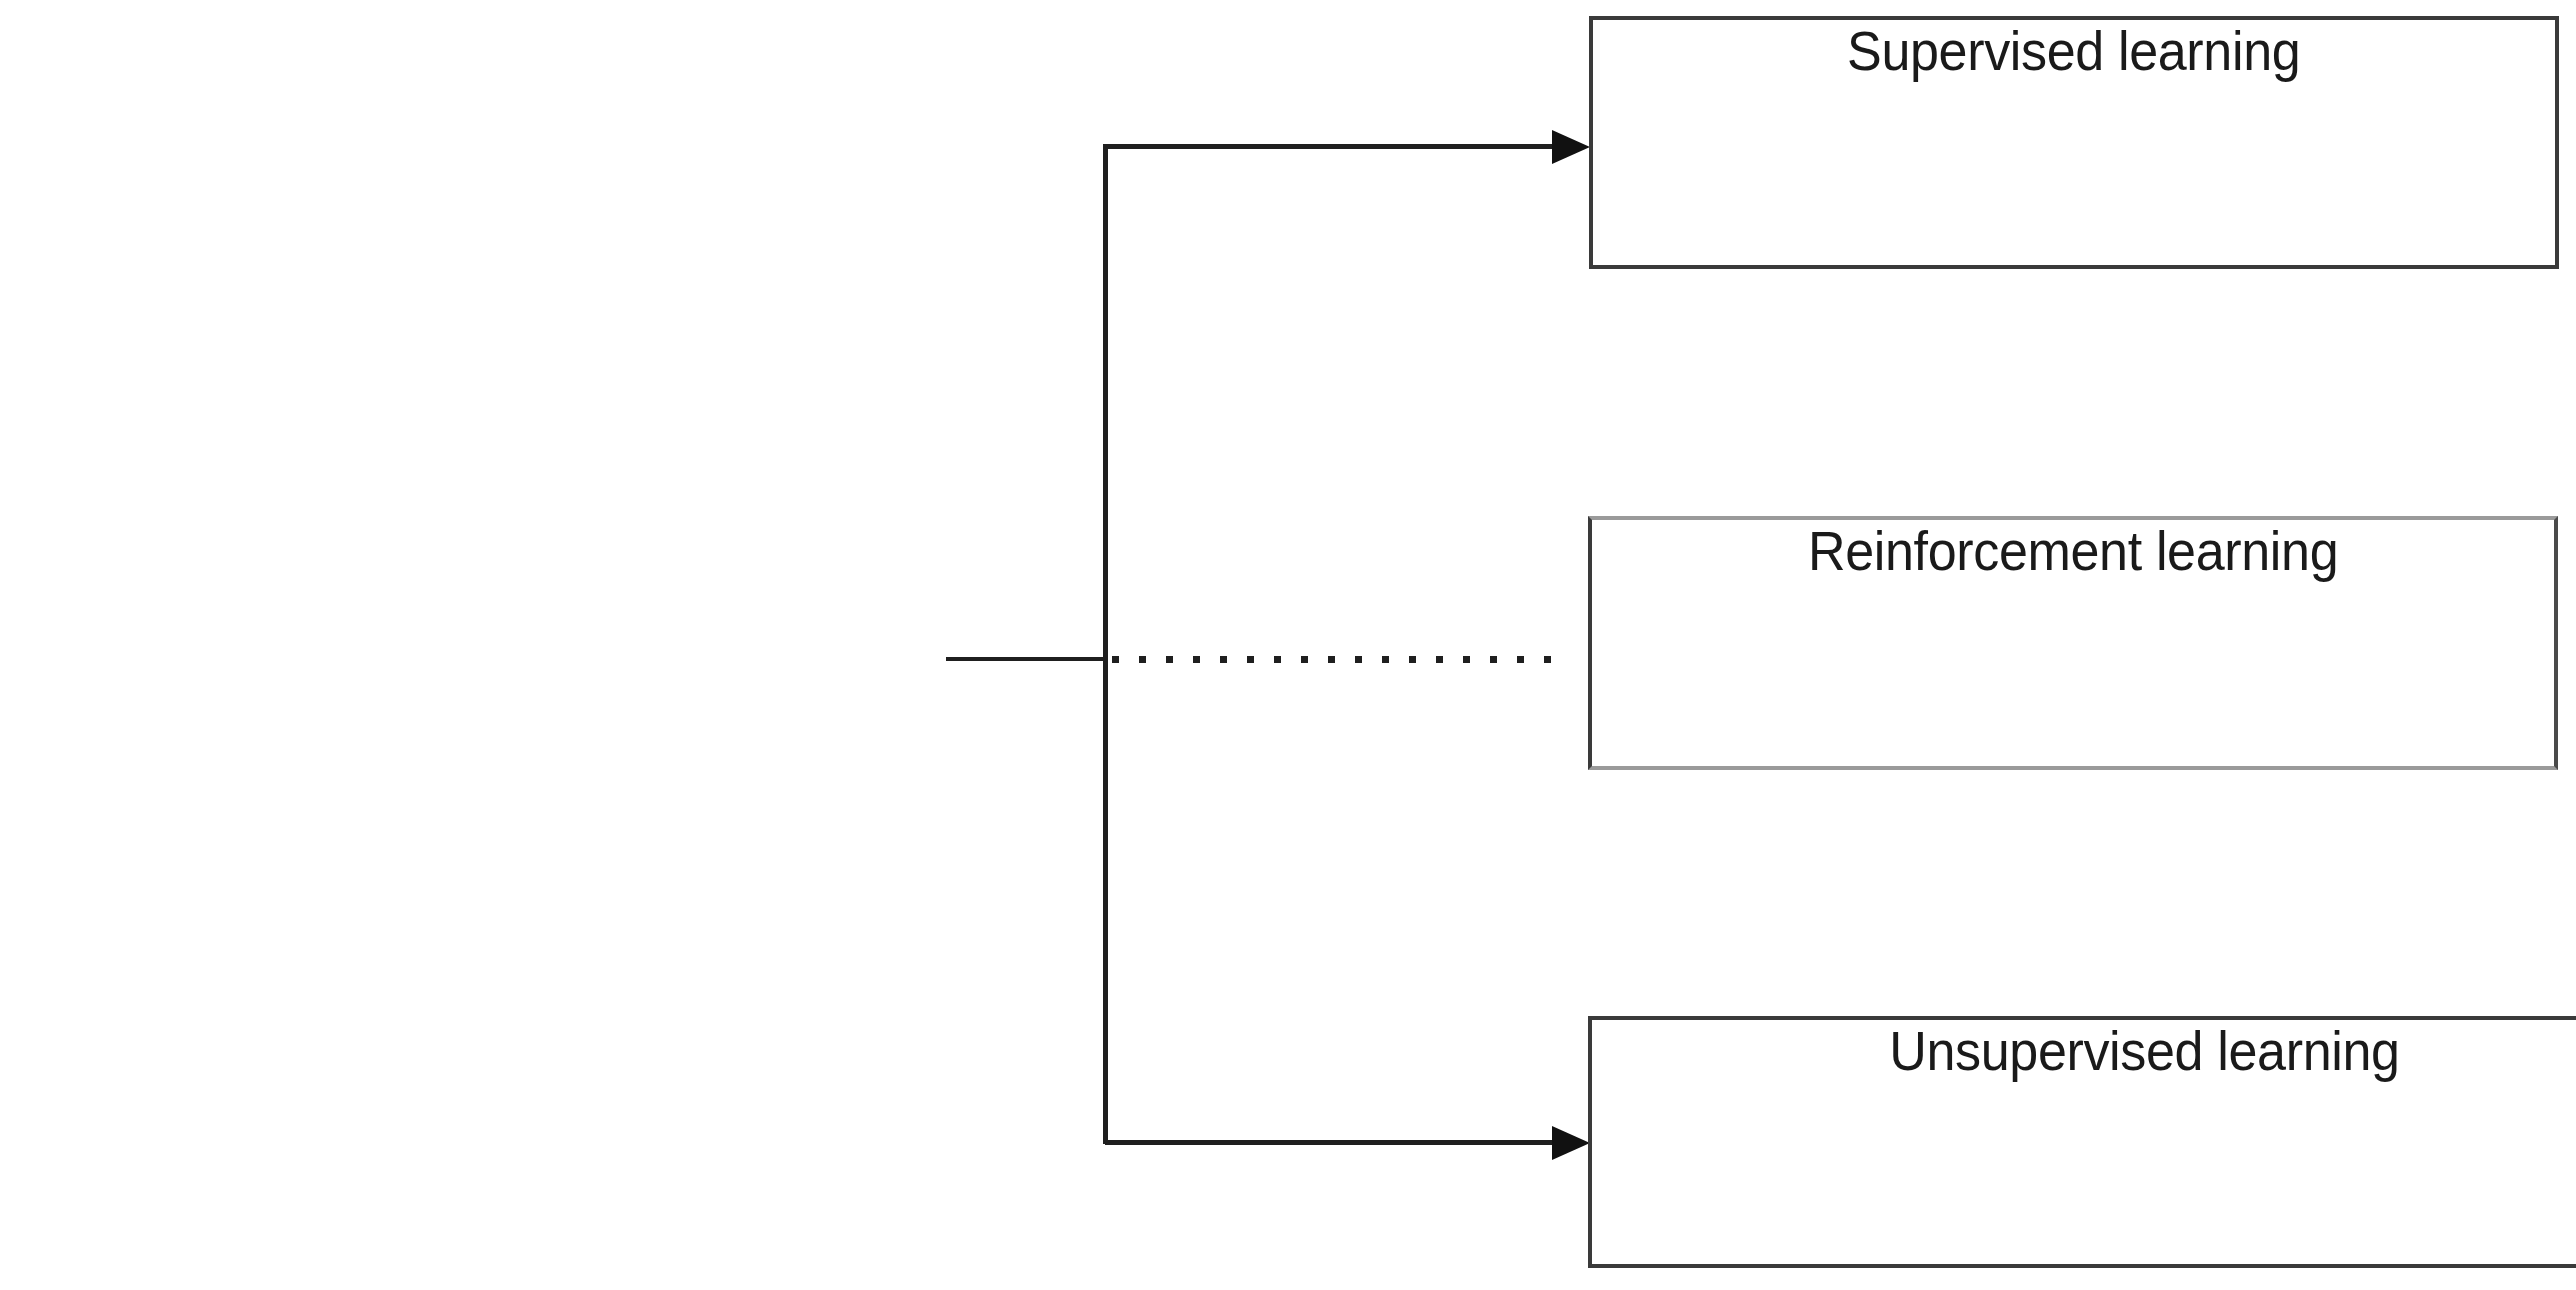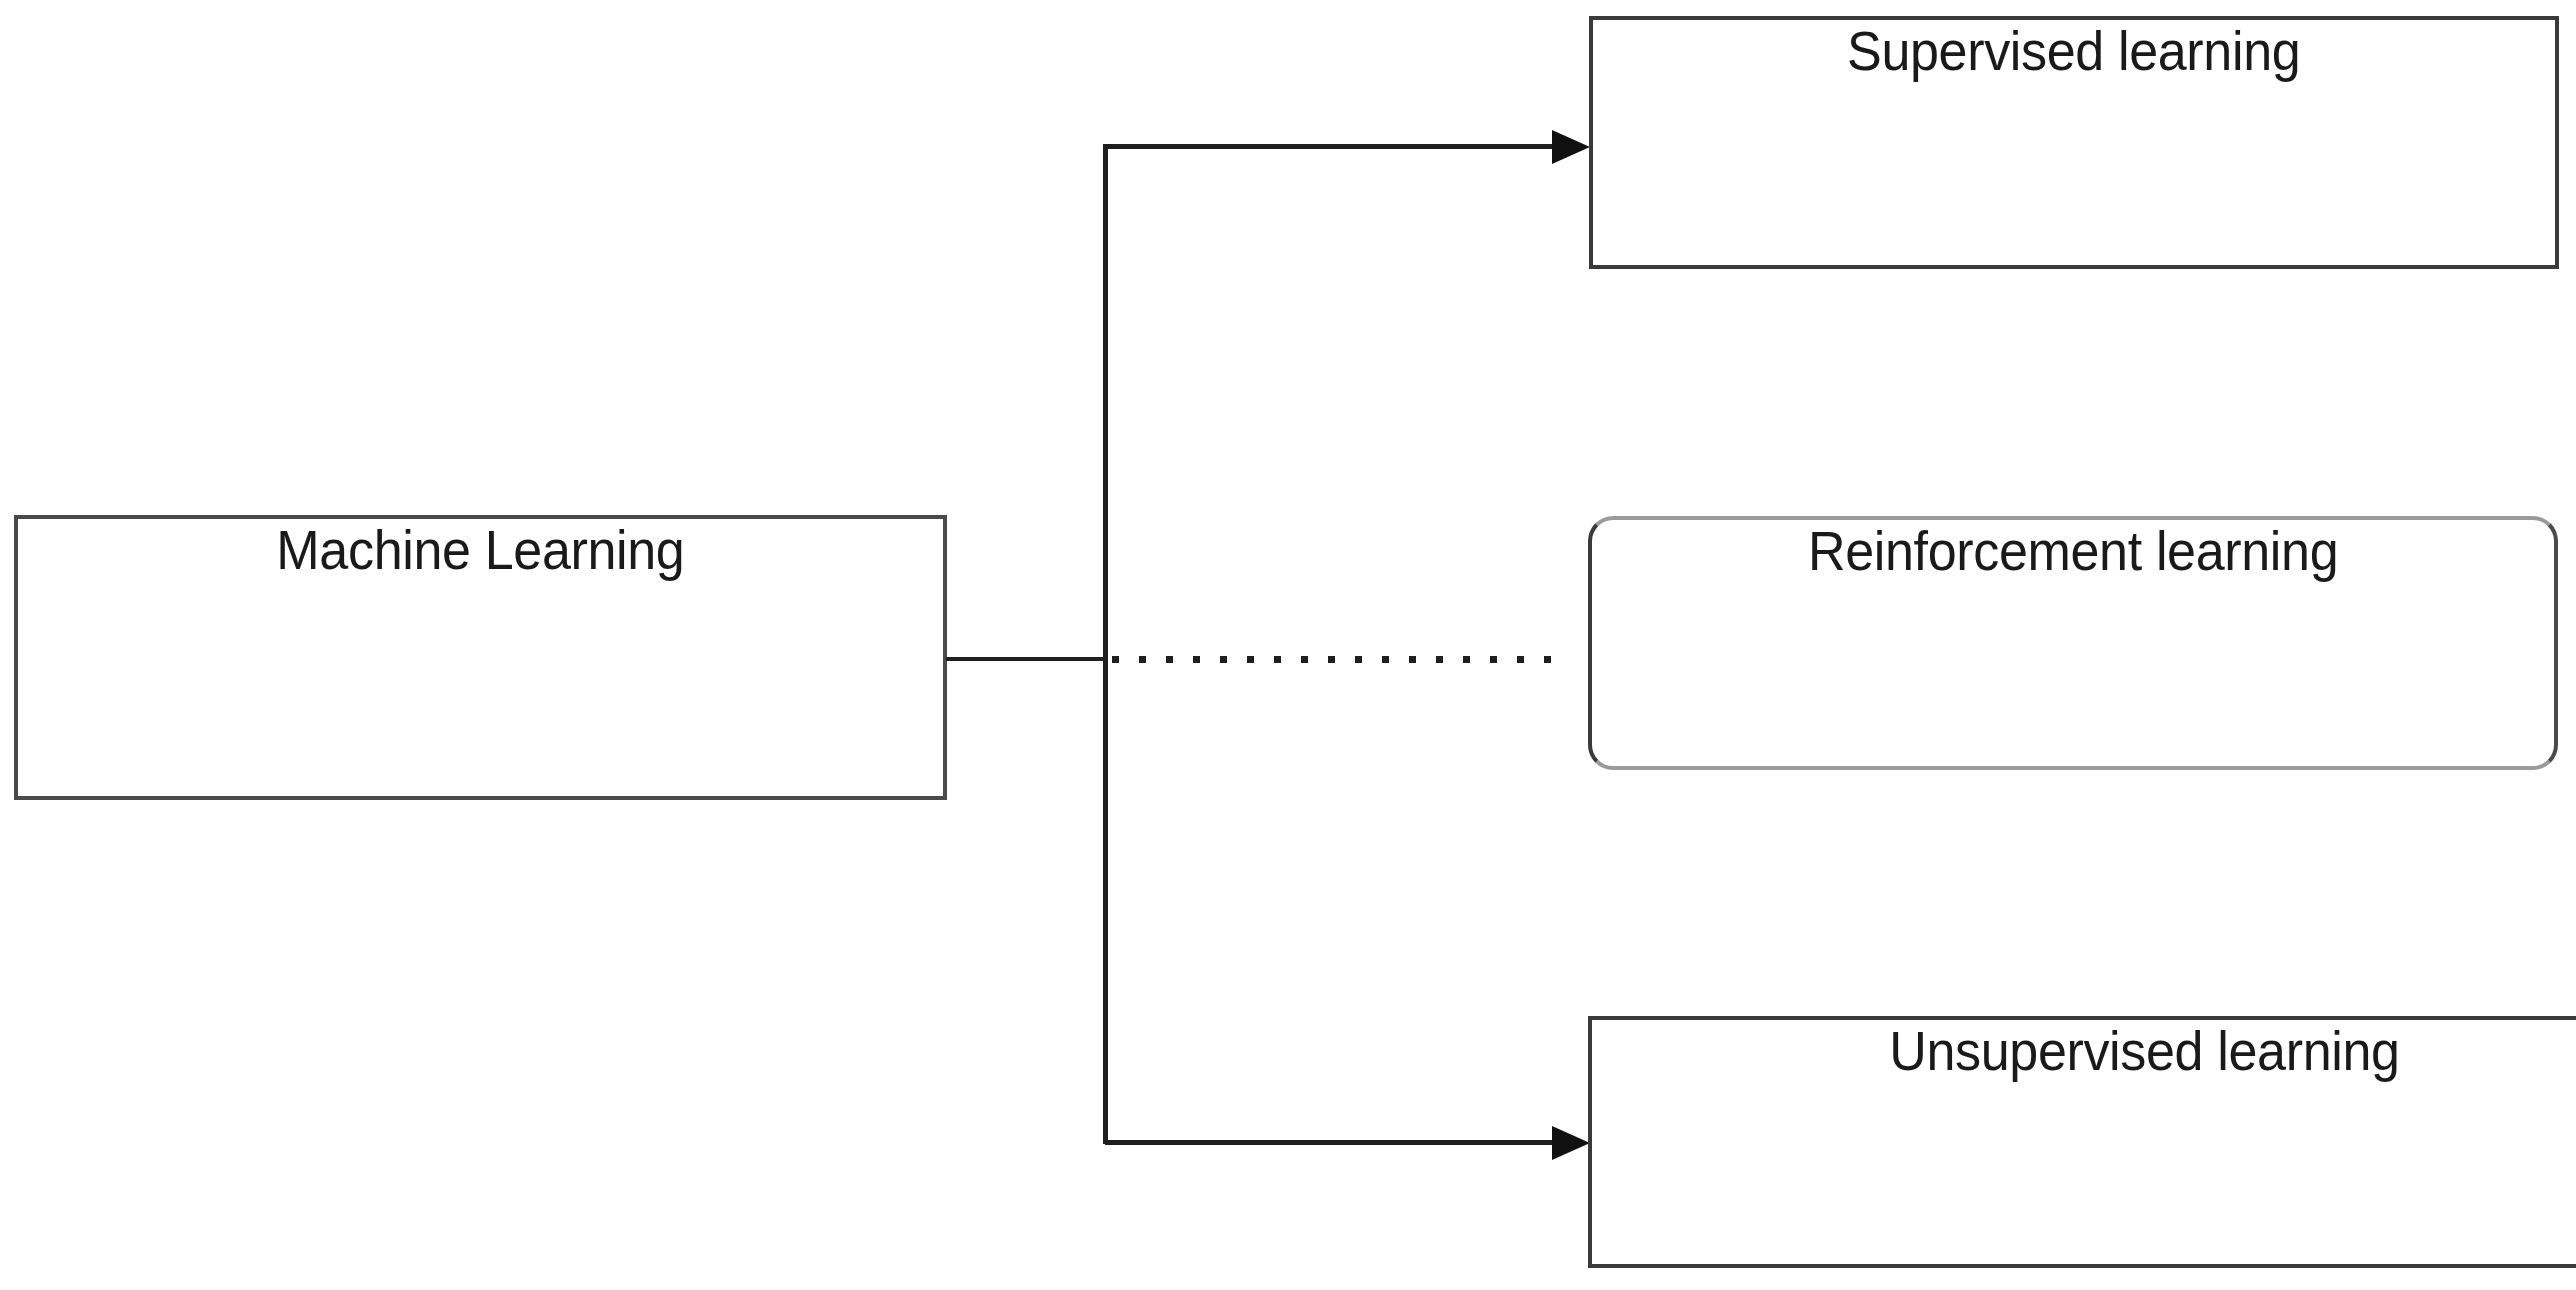"Machine Learning" div.node { html: <div> <span>Machine Learning</span> </div> -> none }
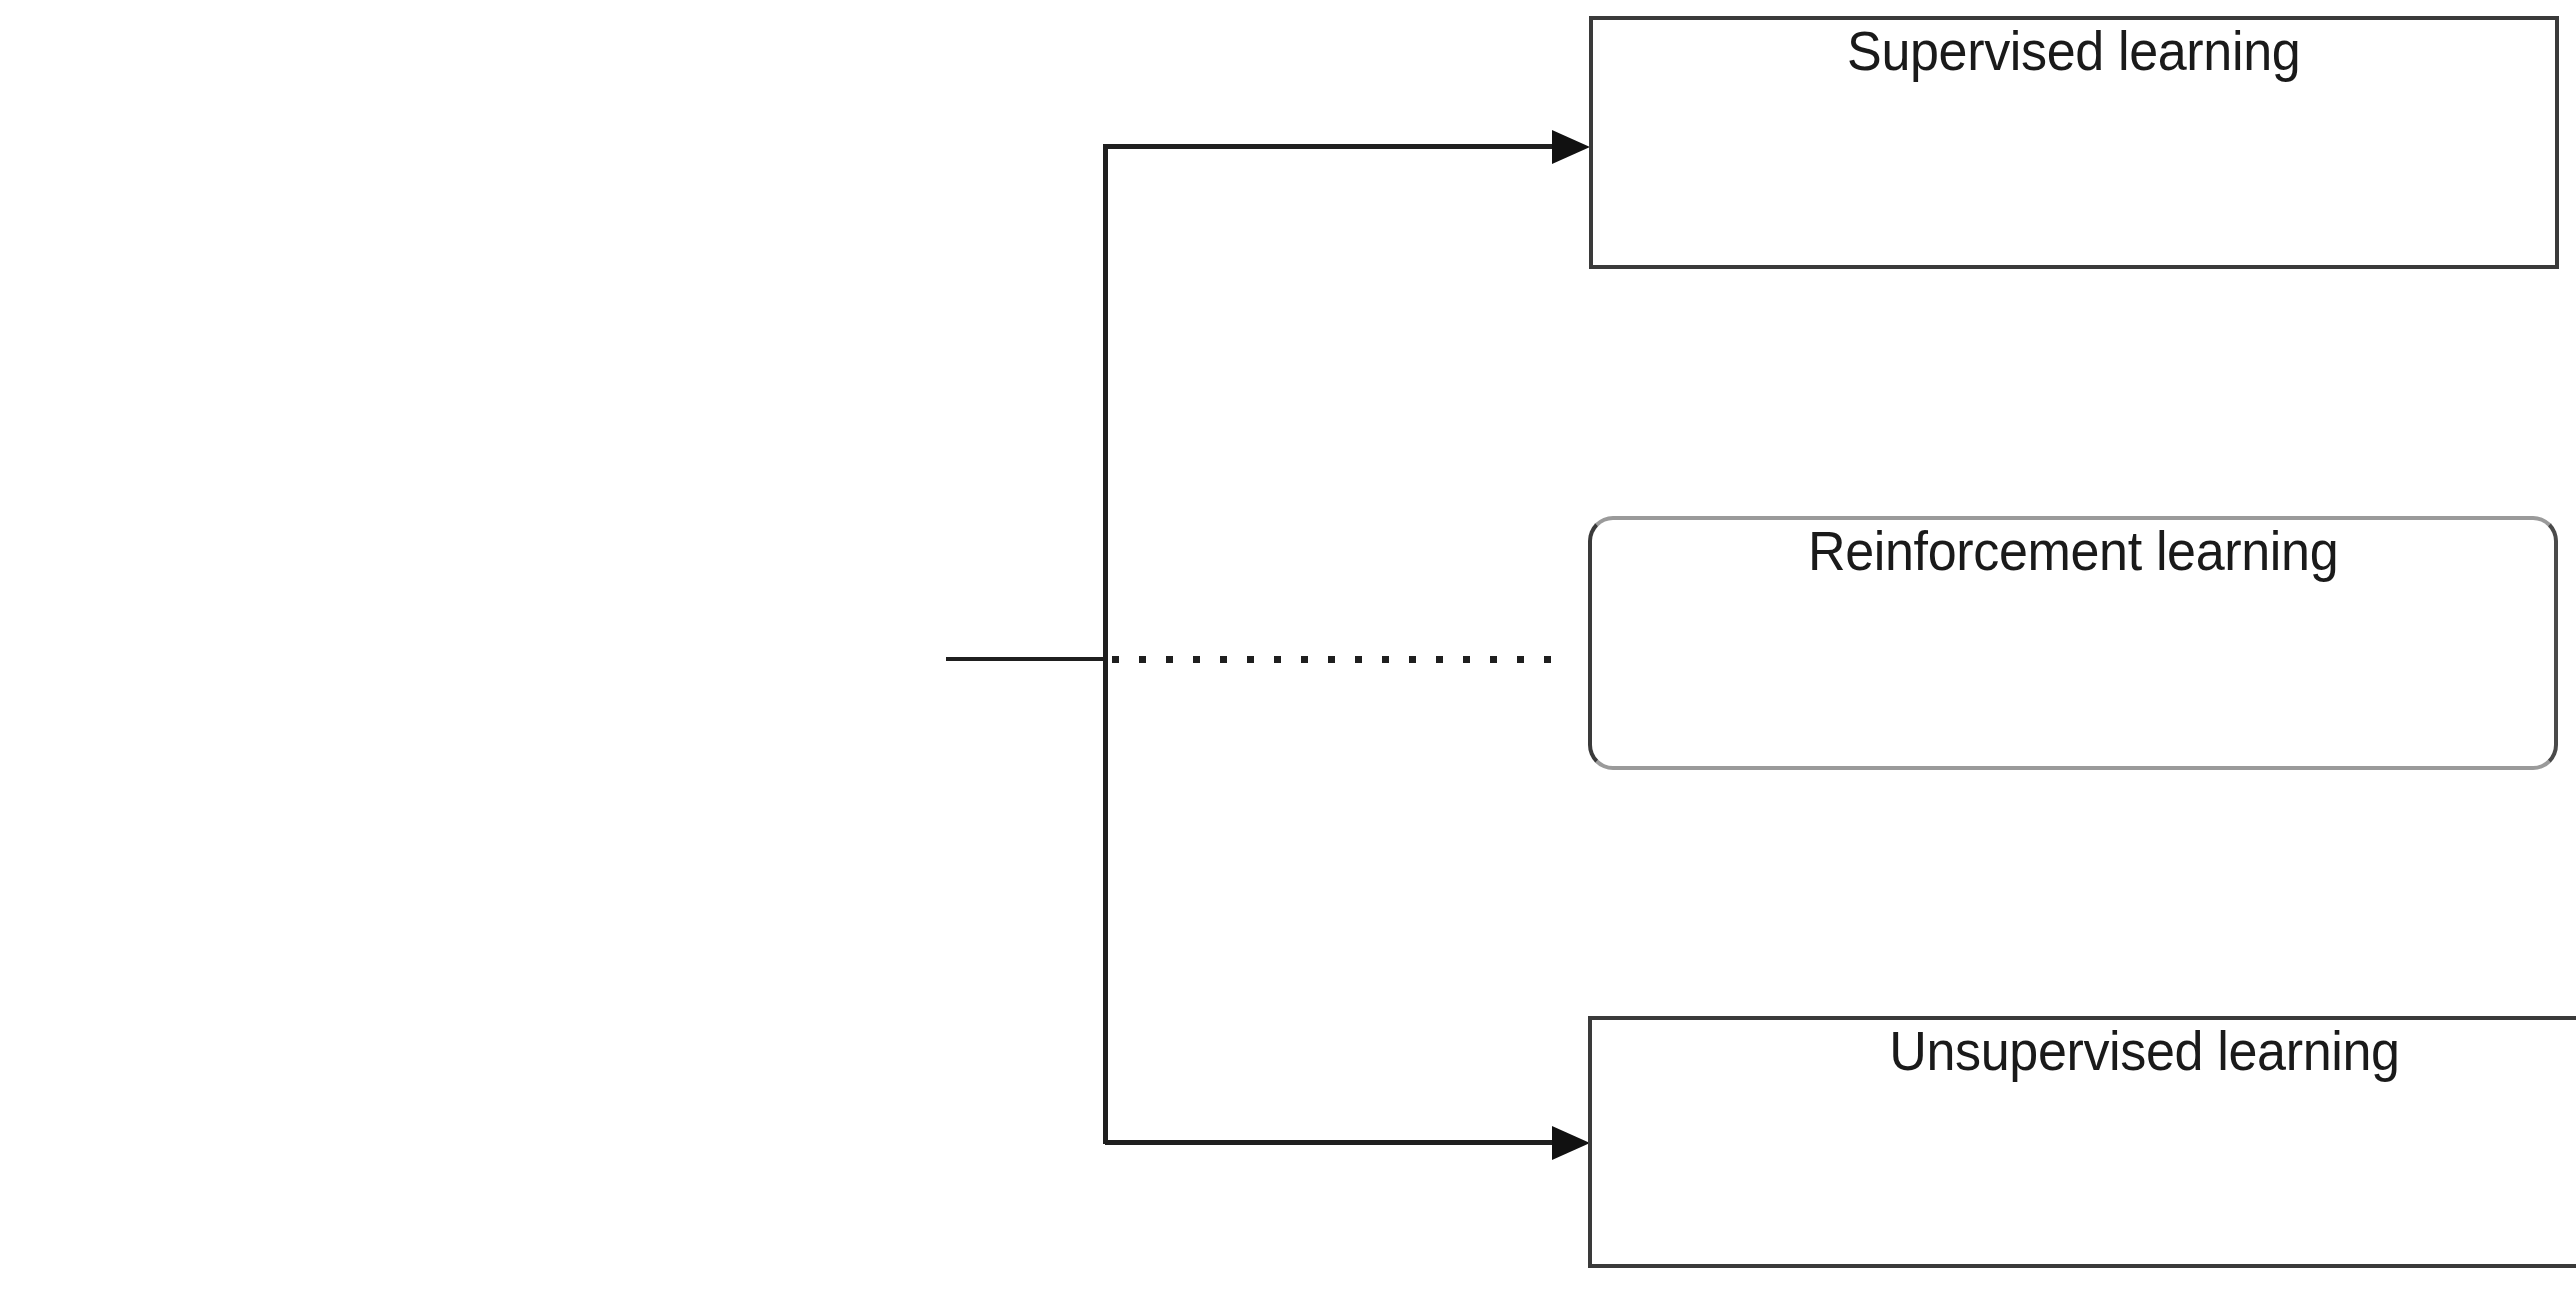"Reinforcement learning" #node-reinforcement-learning { border-radius: 25px -> none }
